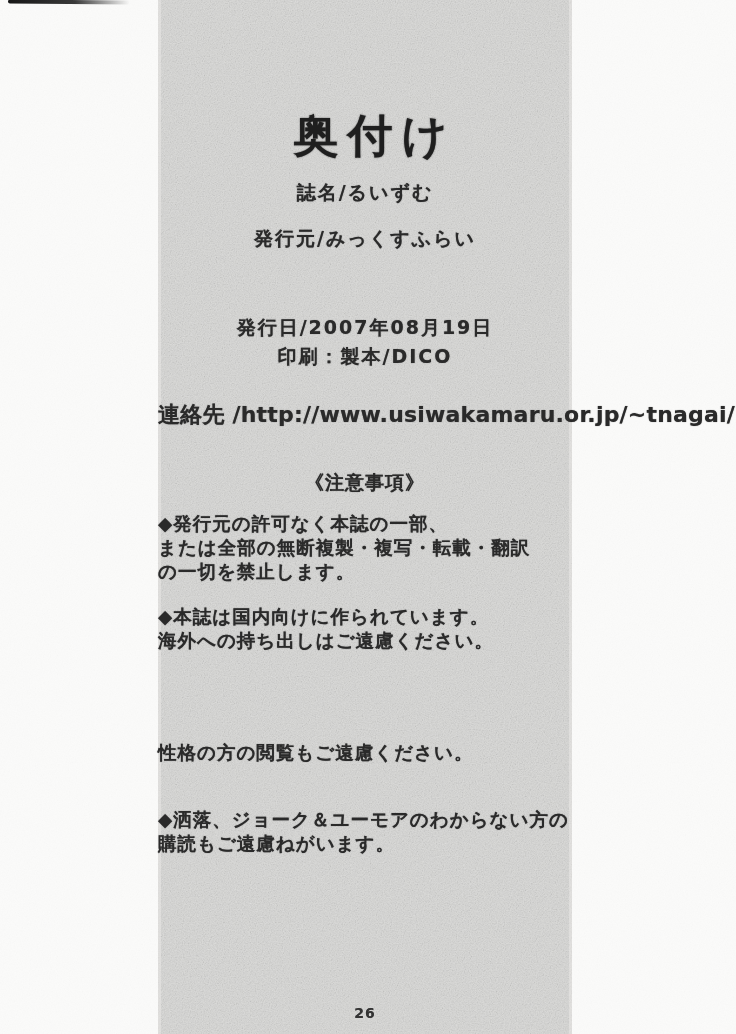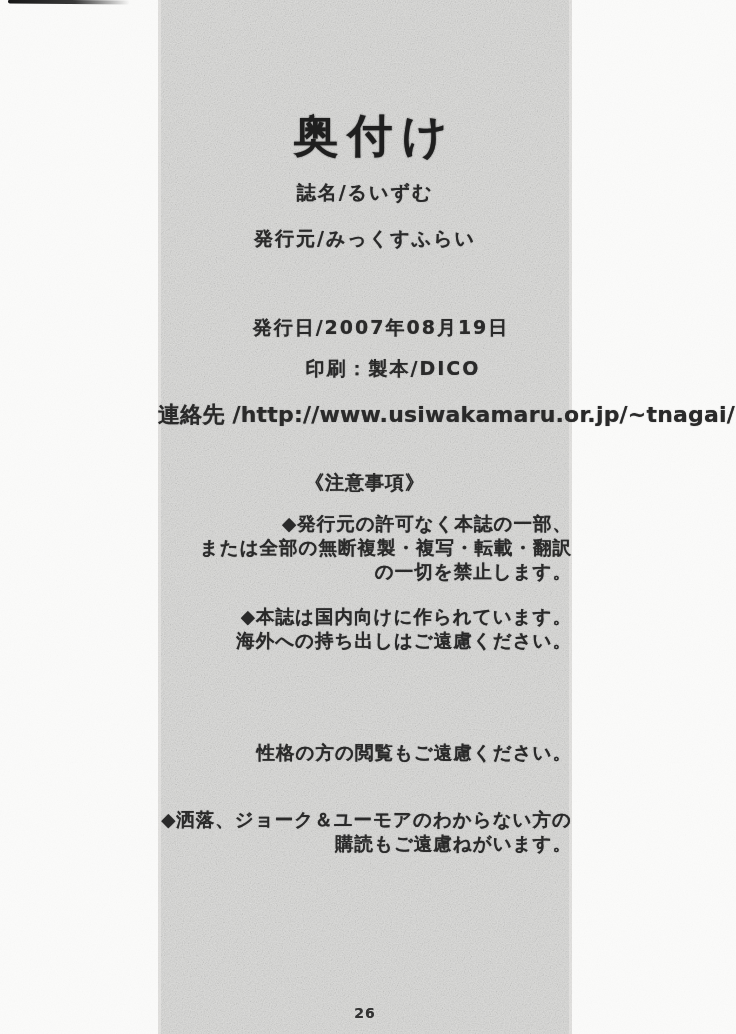"発行日/2007年08月19日" .info-3 { padding-left: 16px -> none }
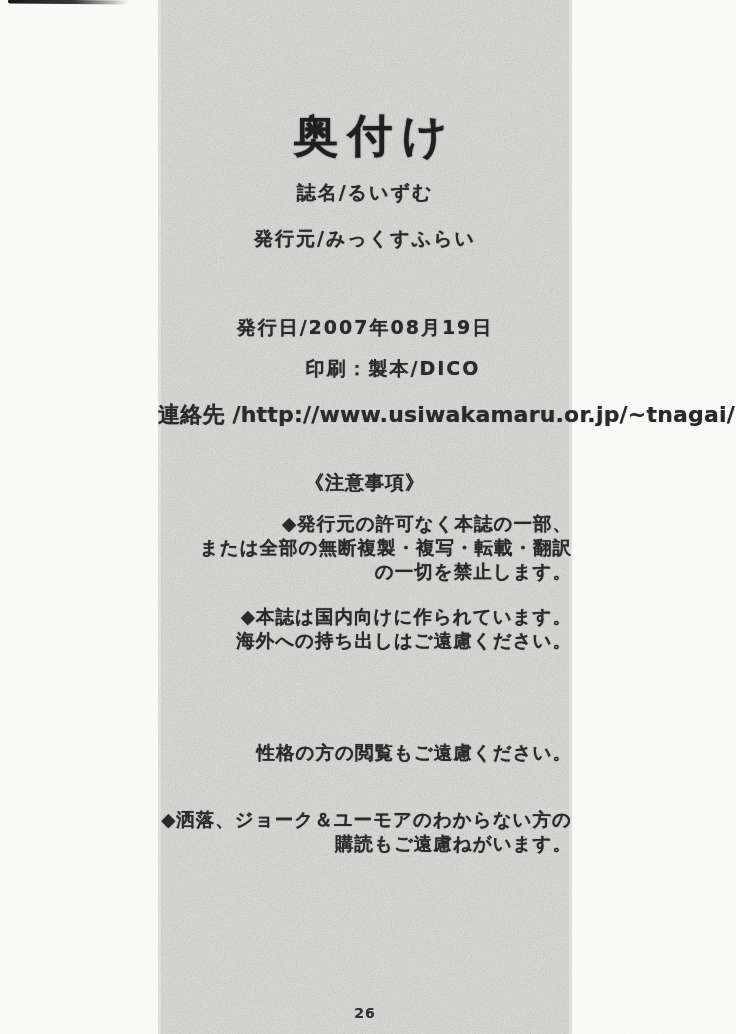"印刷：製本/DICO" .info-4 { padding-left: 28px -> none; top: 356px -> 344px }
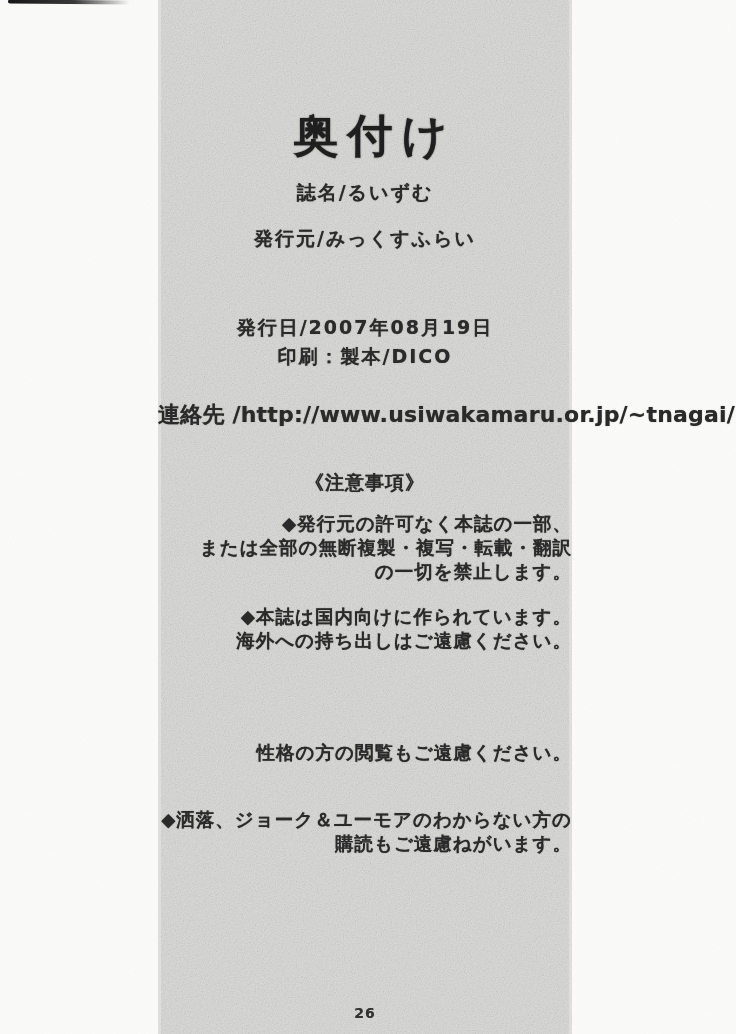"◆発行元の許可なく本誌の一部、" .para { text-align: right -> left }
